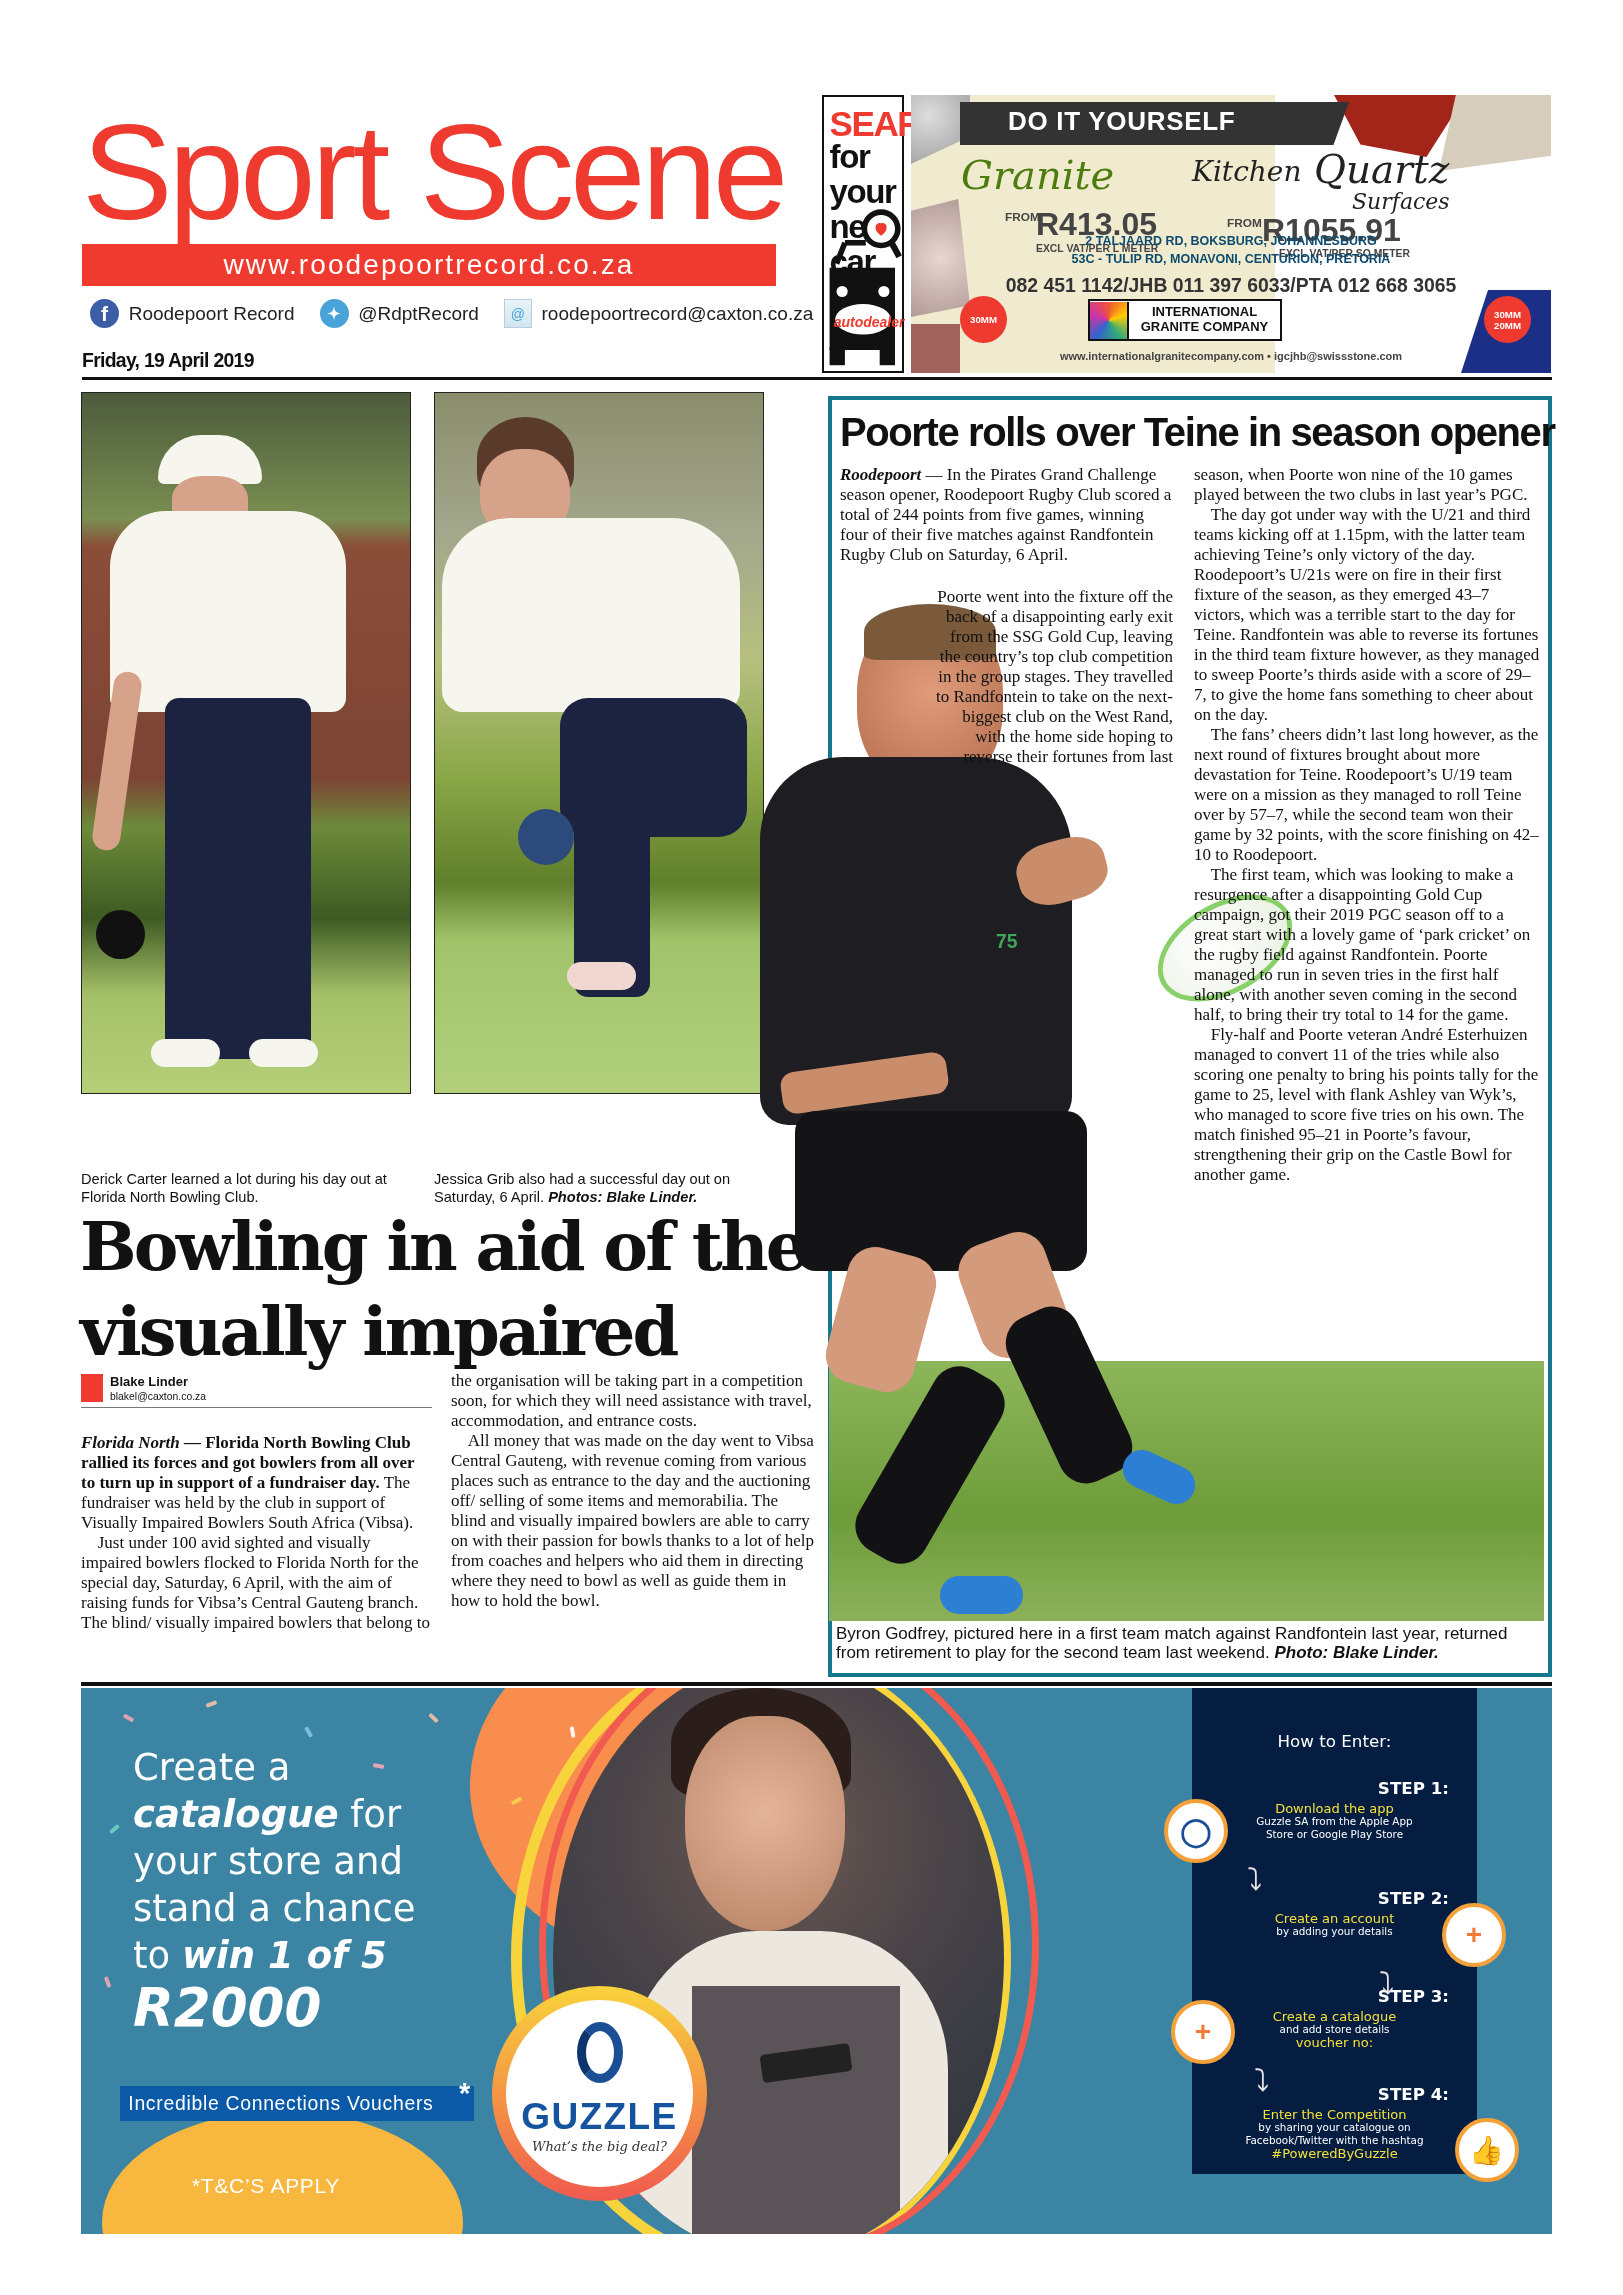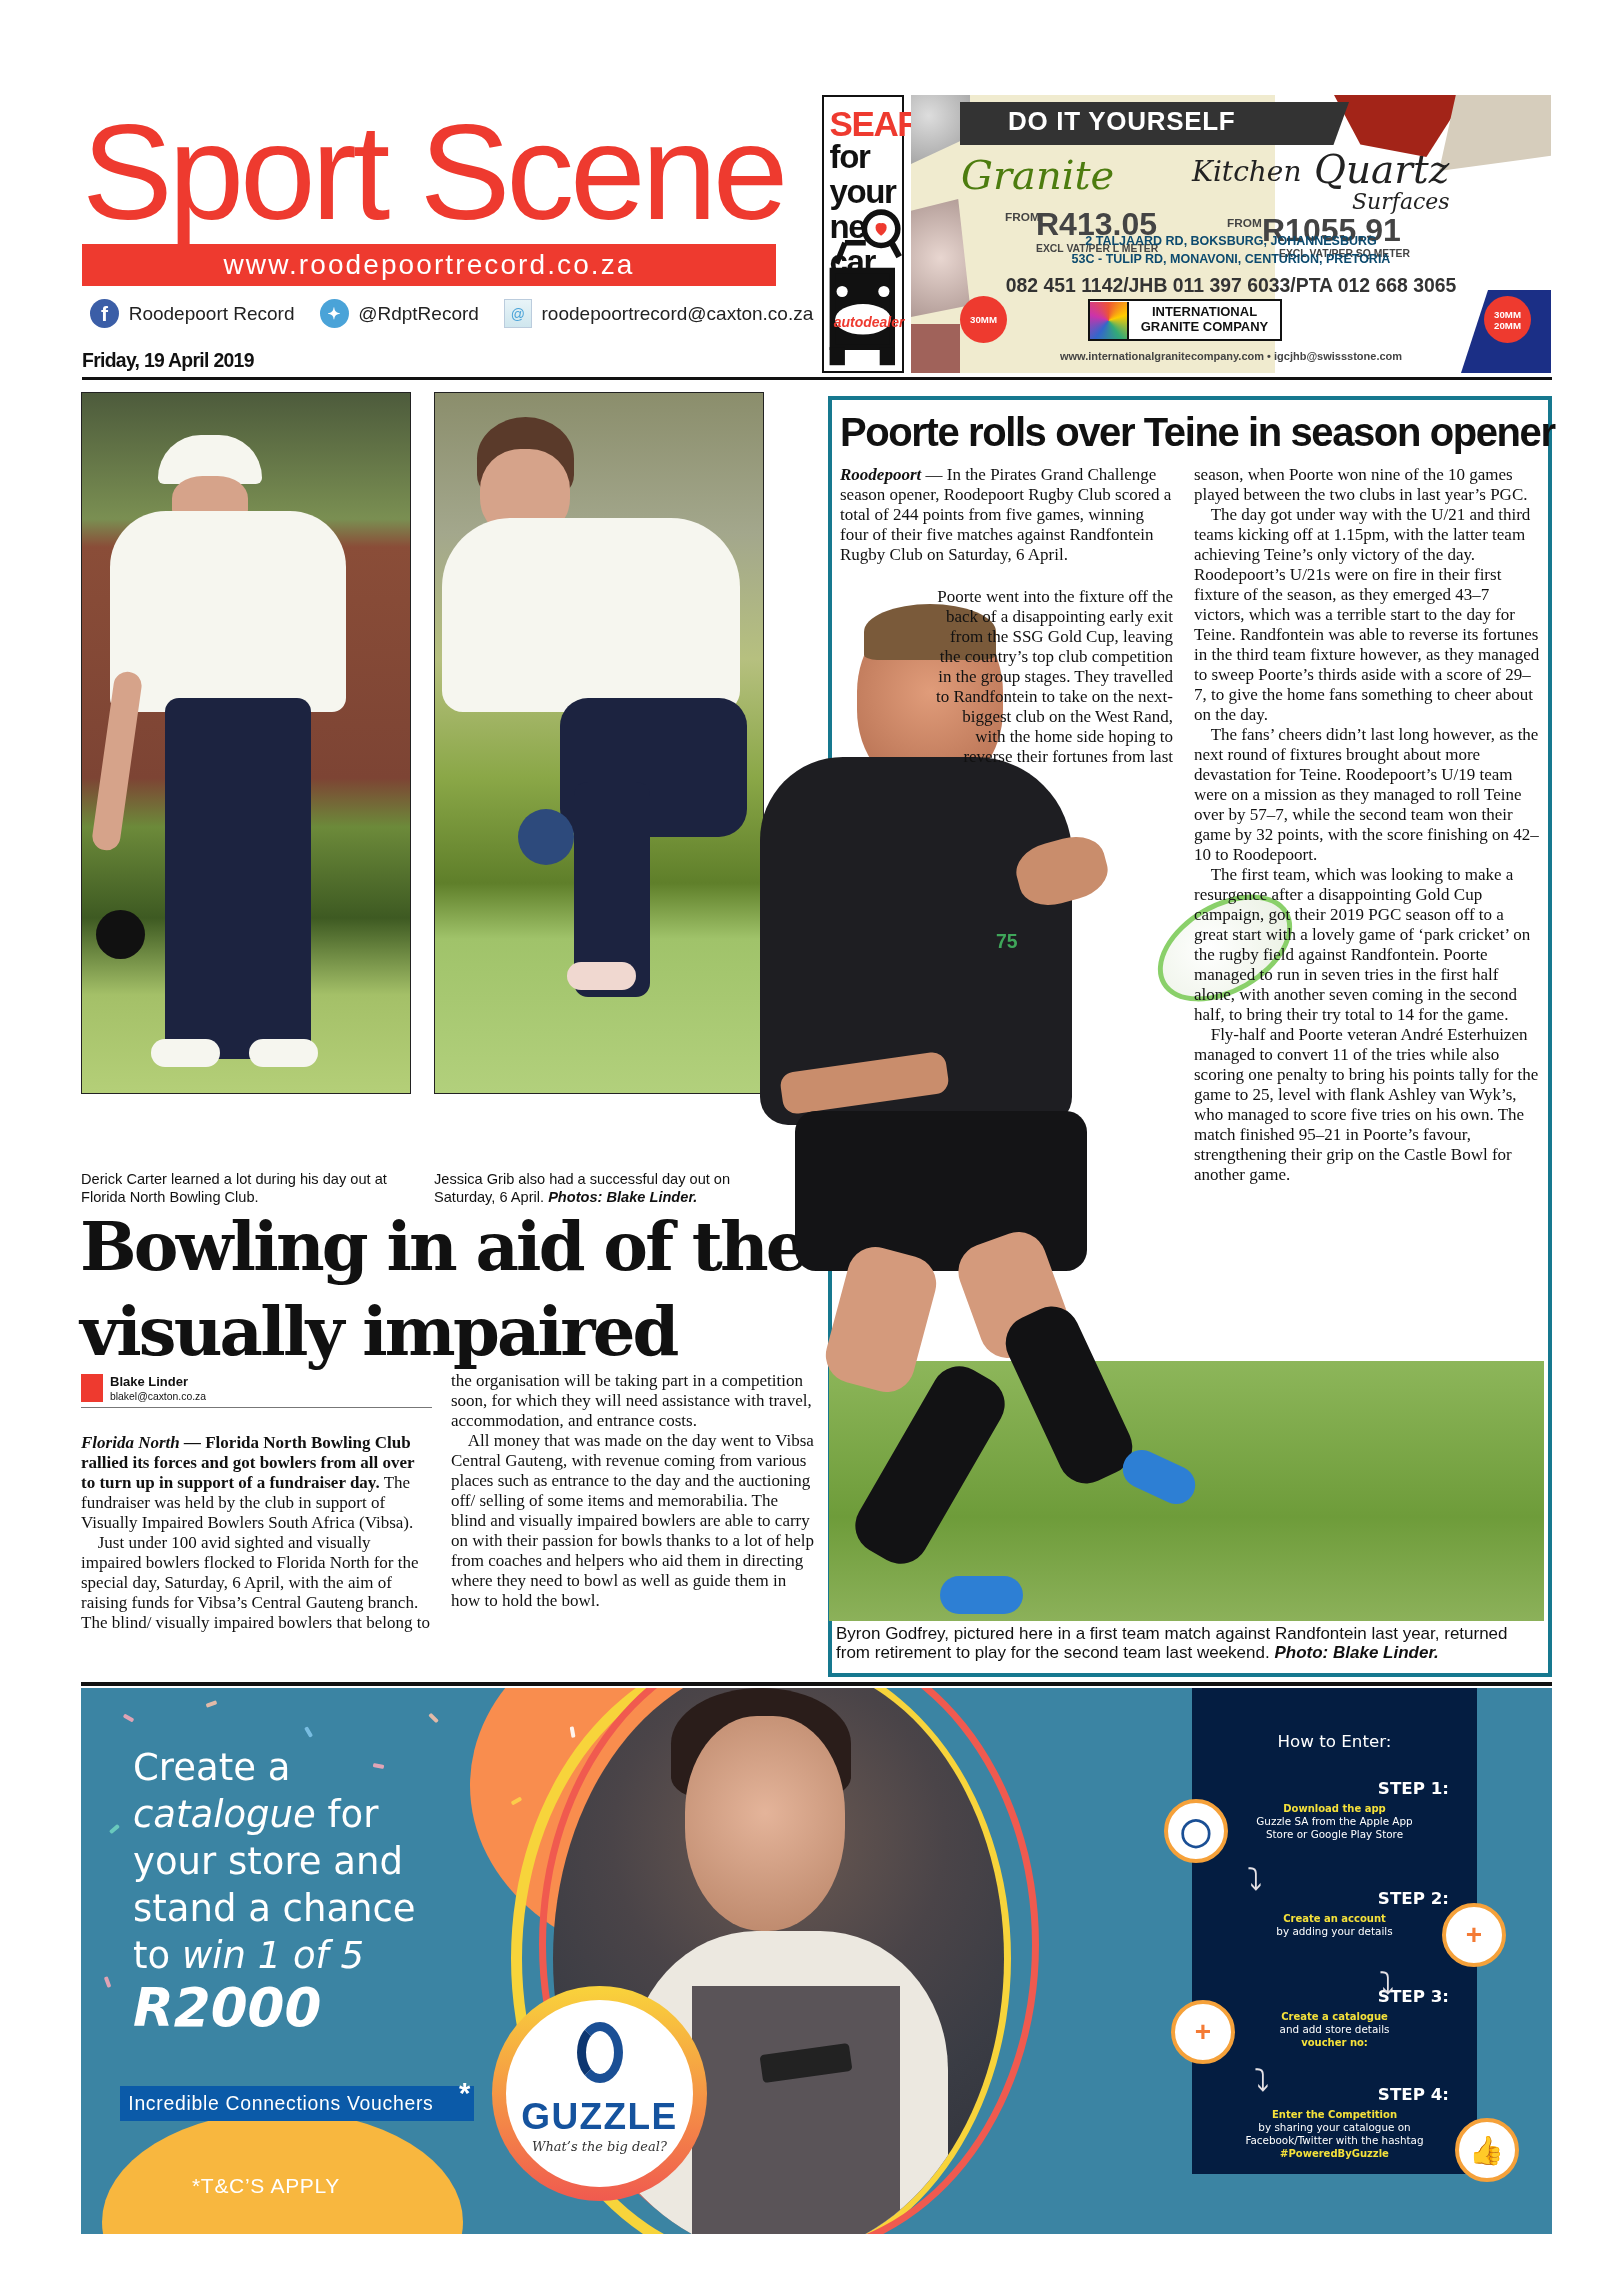"catalogue" .gz-headline b { font-weight: normal -> bold }
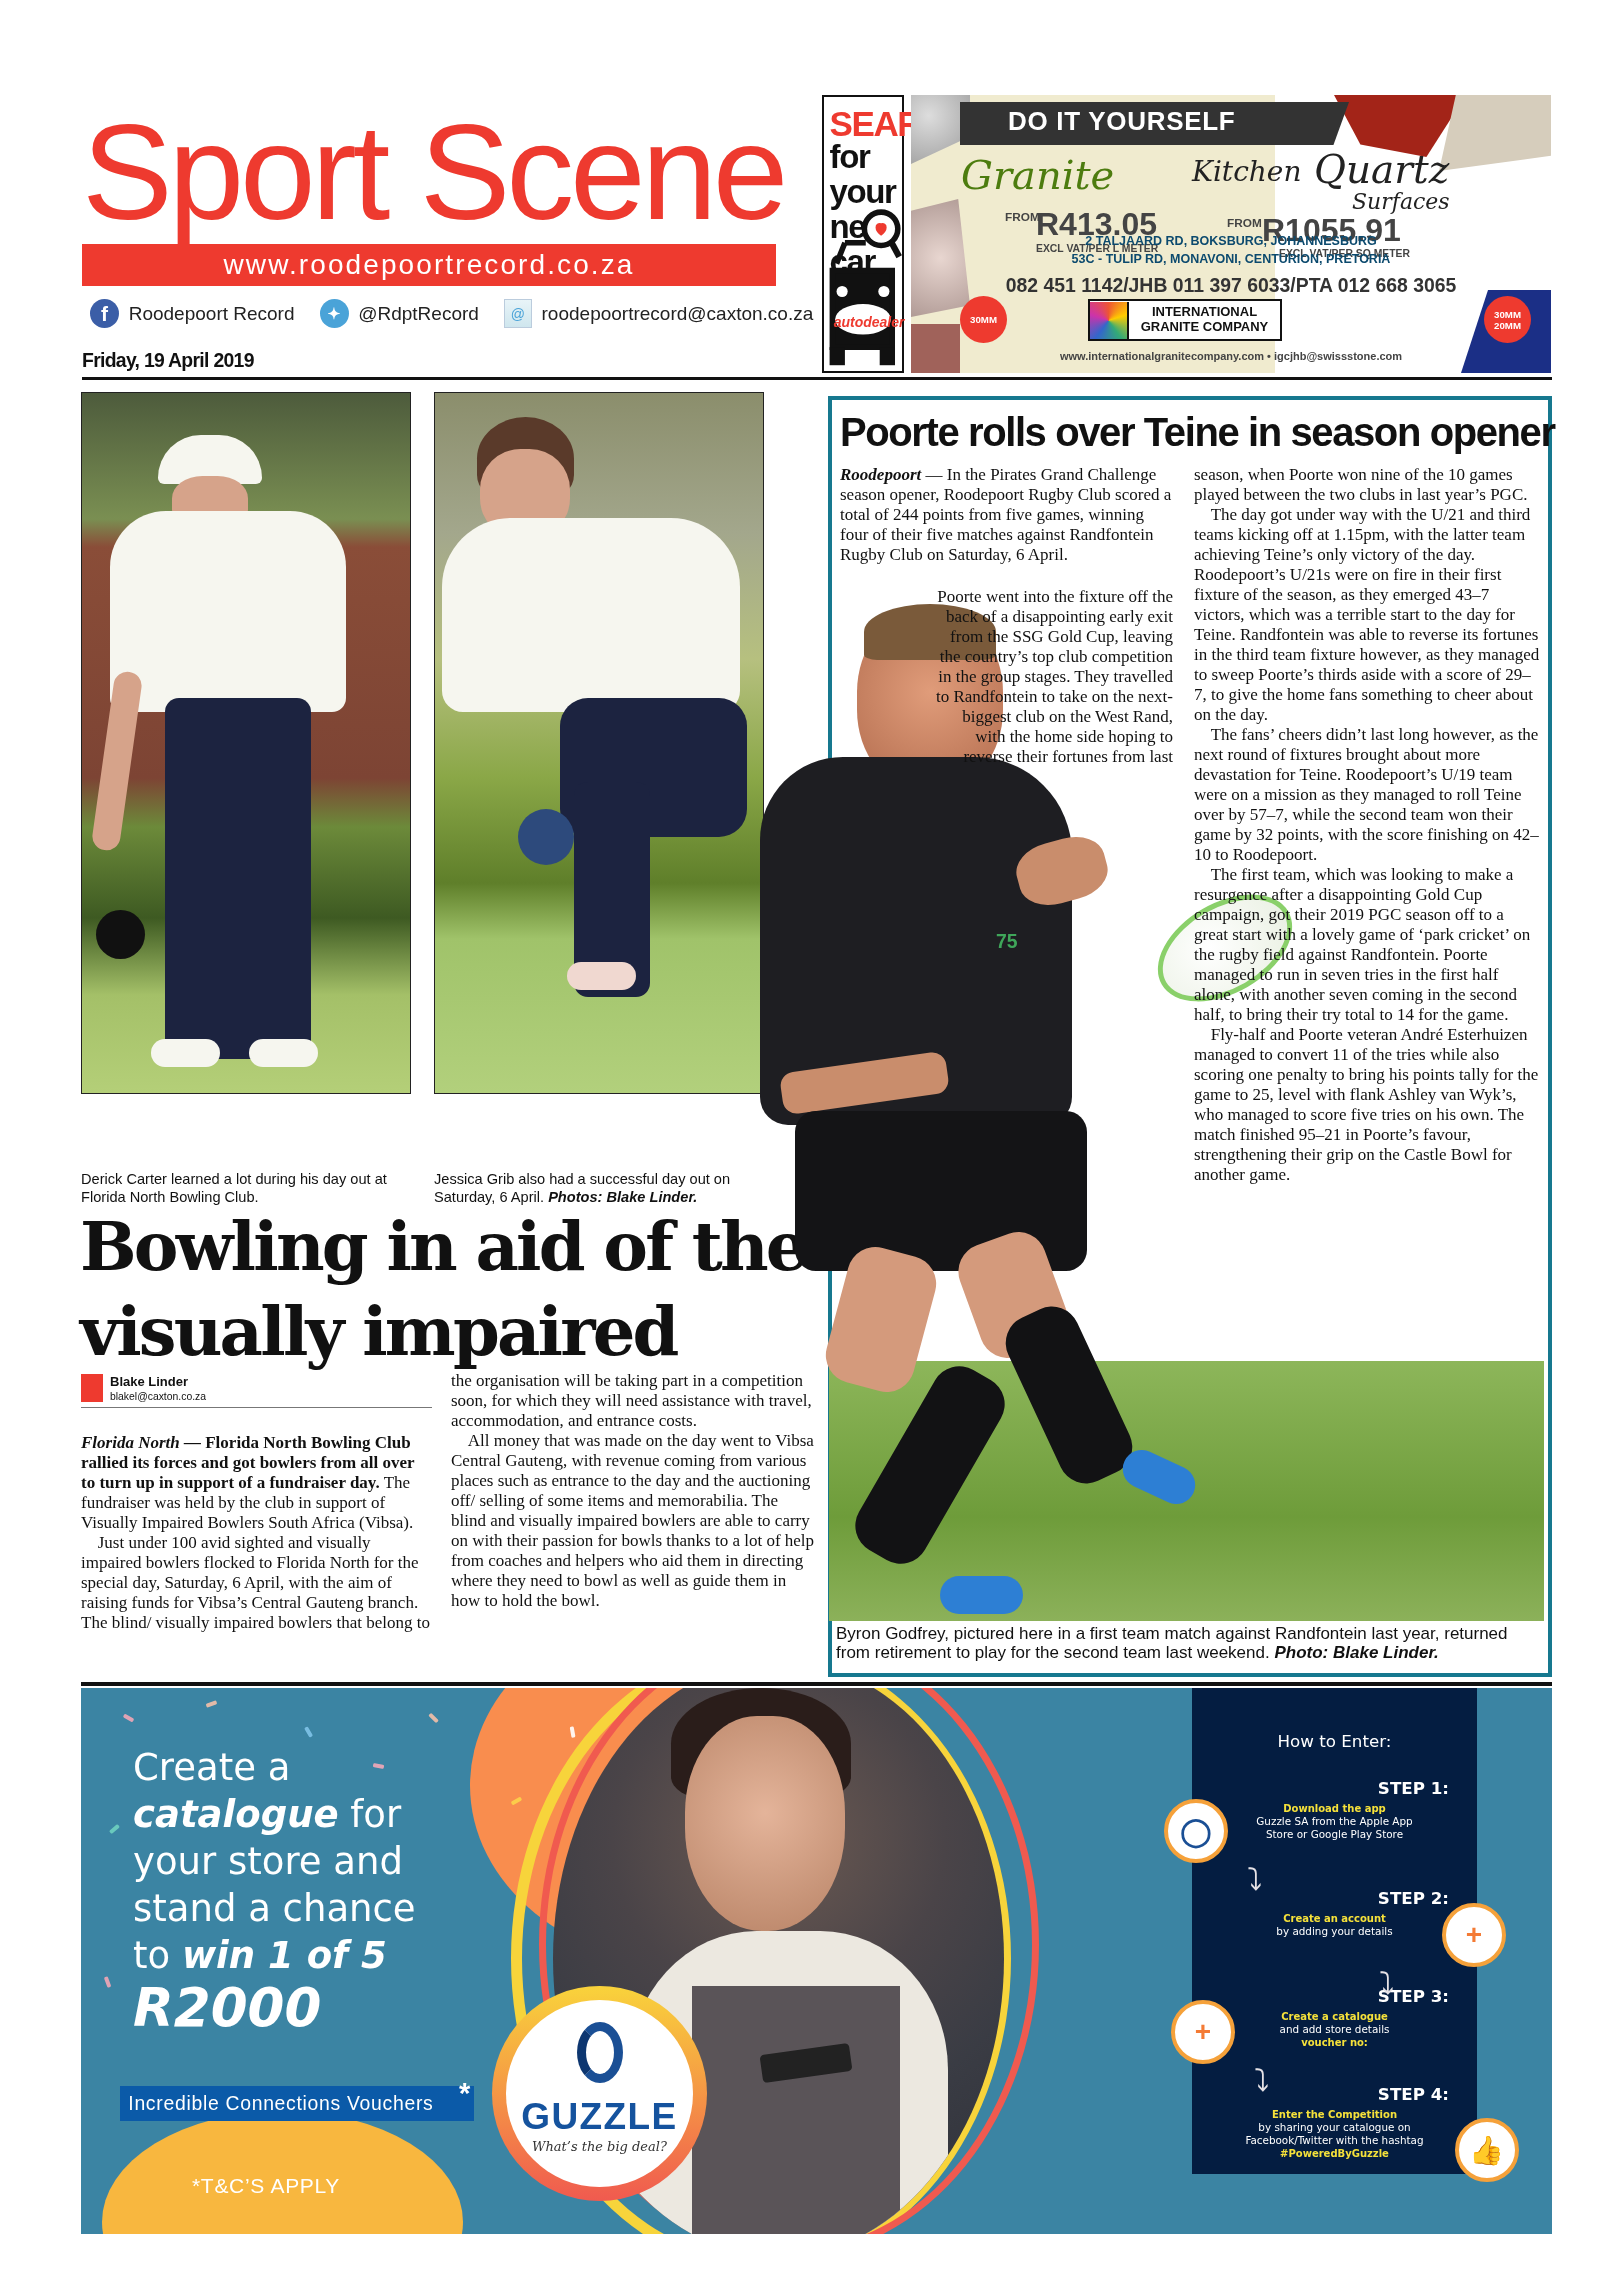"Download the app" .gz-step-hl { font-size: 10px -> 13px; font-weight: bold -> normal }
